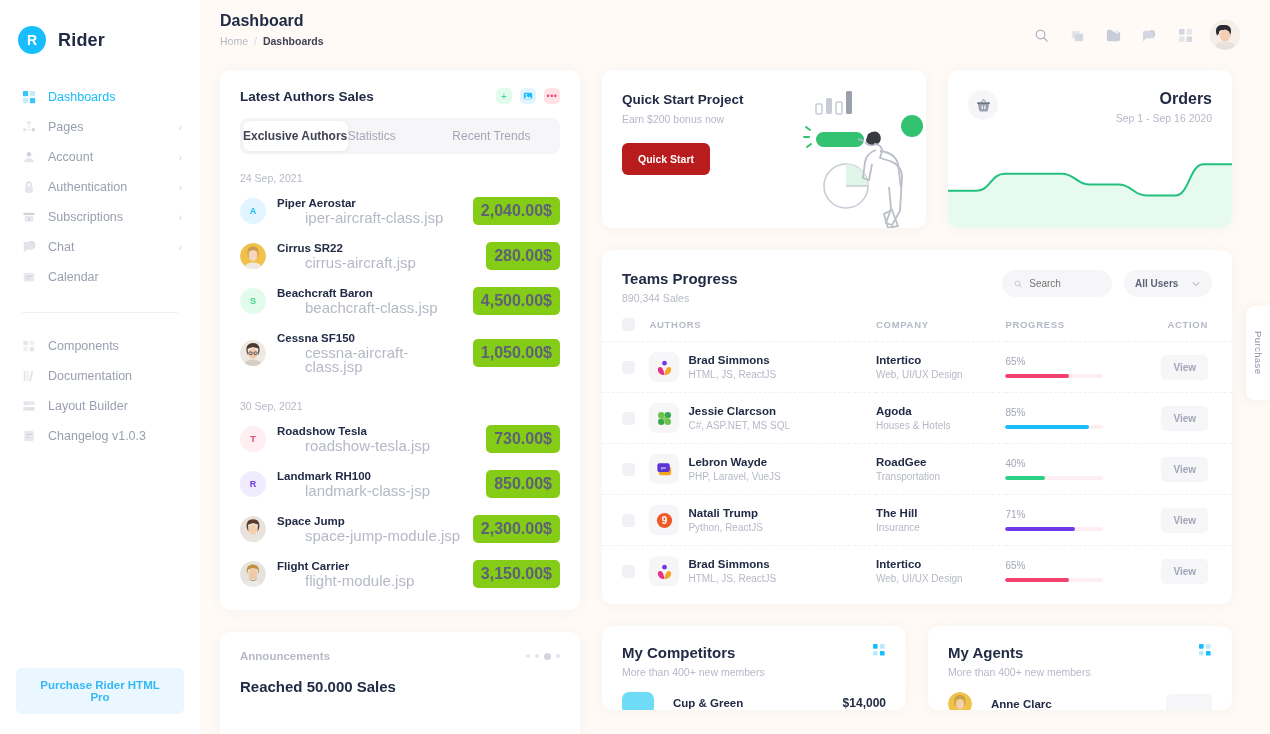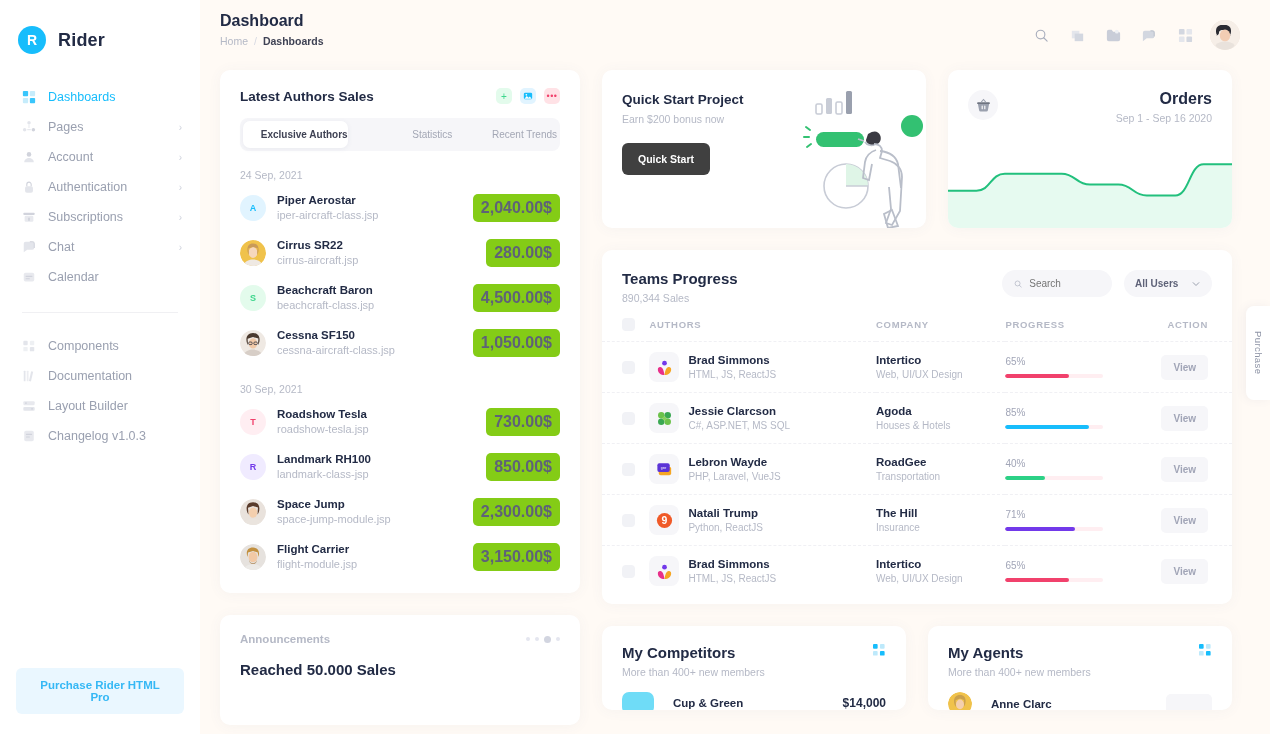"Exclusive Authors" .tab { font-size: 10px -> 12px; text-align: right -> left }
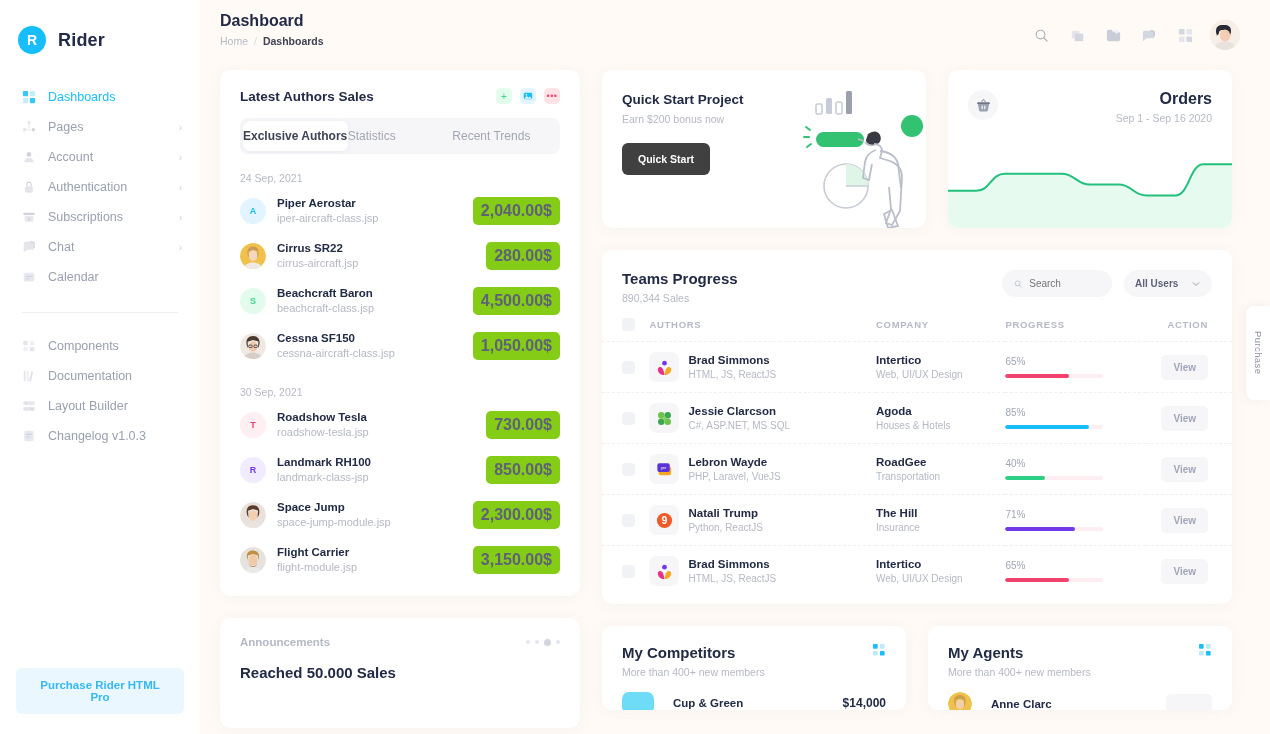"Quick Start" .qsp-btn { background: #404040 -> #b91c1c }
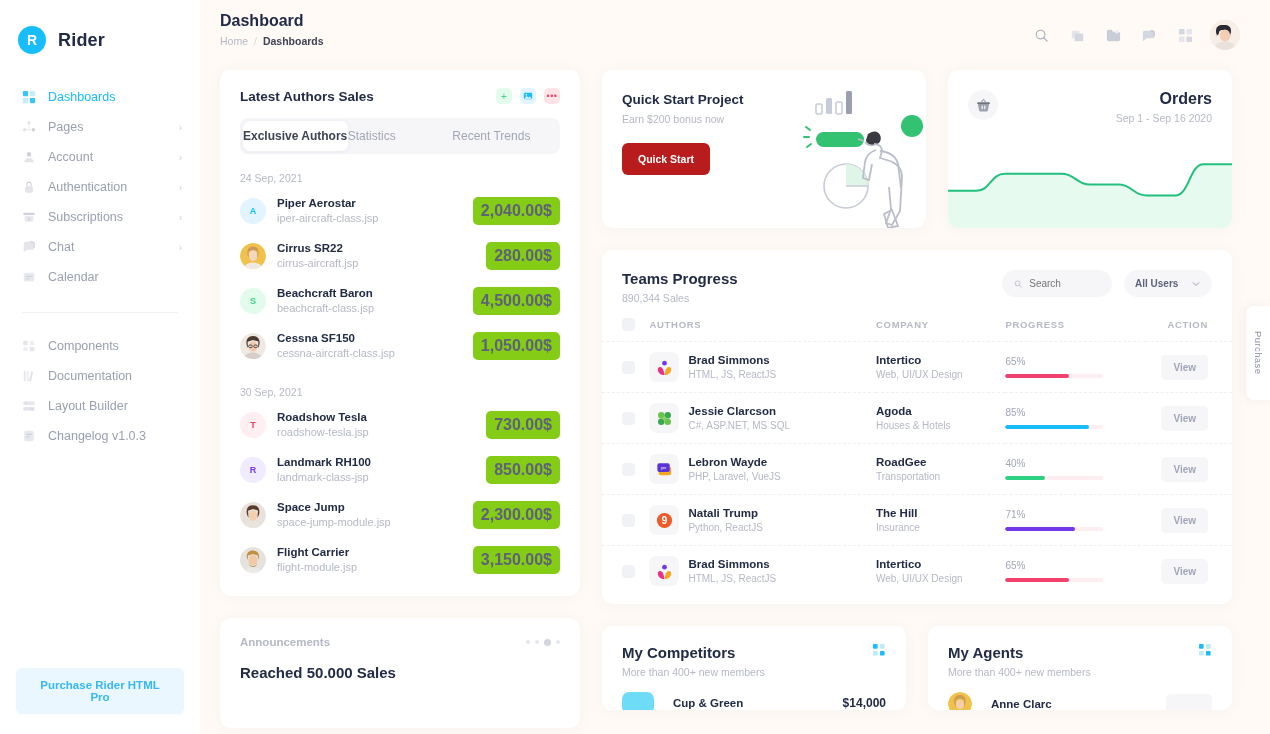"iper-aircraft-class.jsp" .auth-file { font-size: 11px -> 15px; margin-left: none -> 28px }
